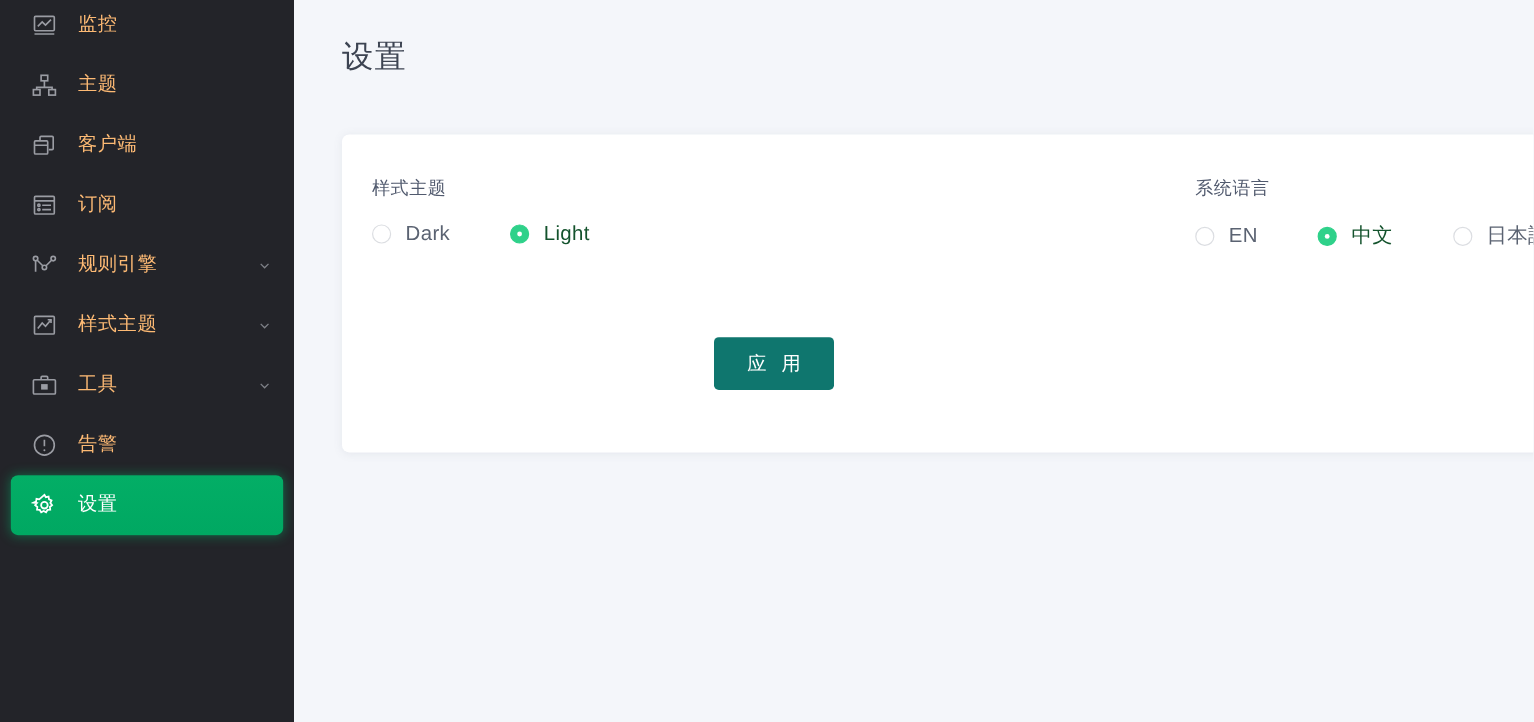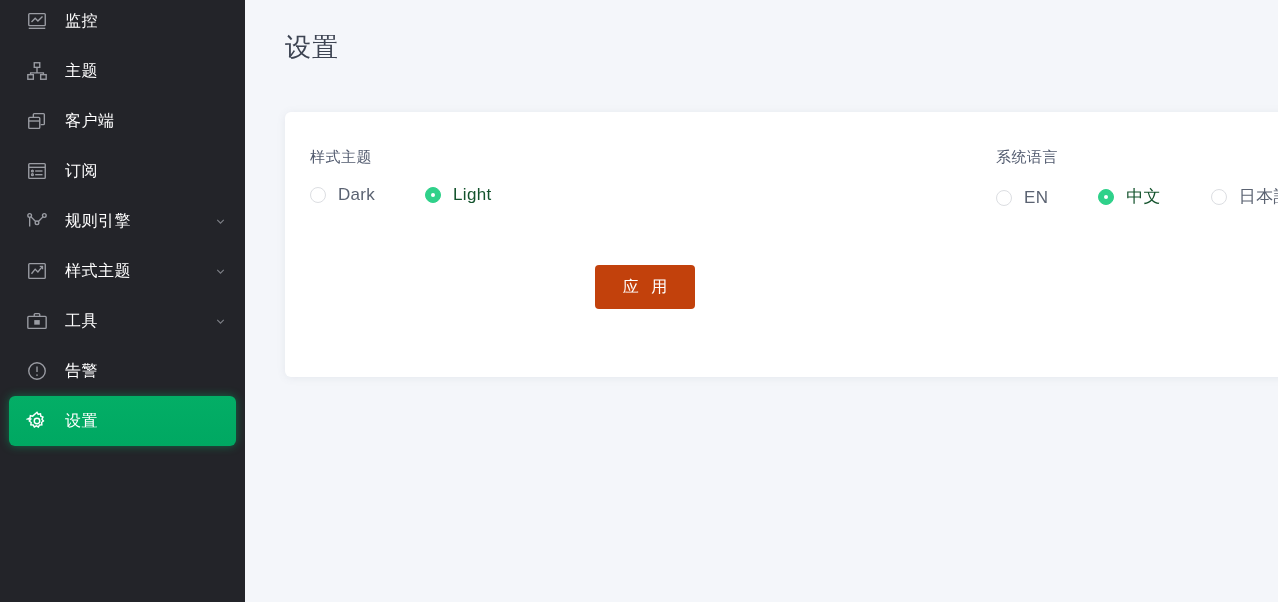"监控" .nav-label { color: #ffffff -> #fdba74 }
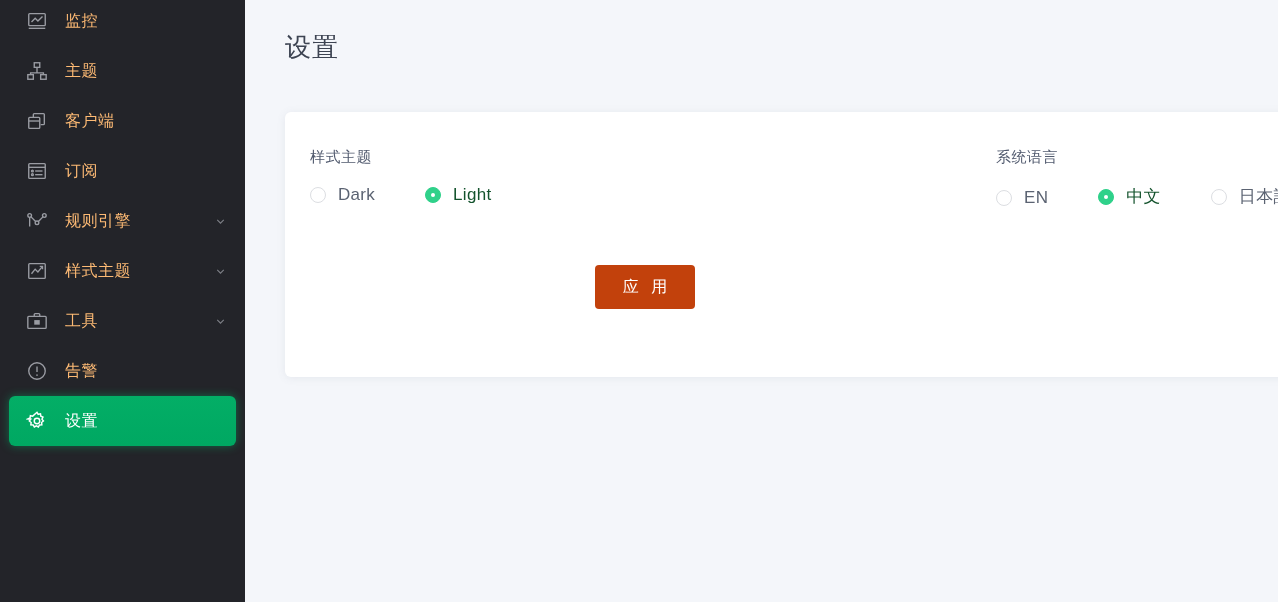"Dark" .radio-row { align-items: flex-end -> center }
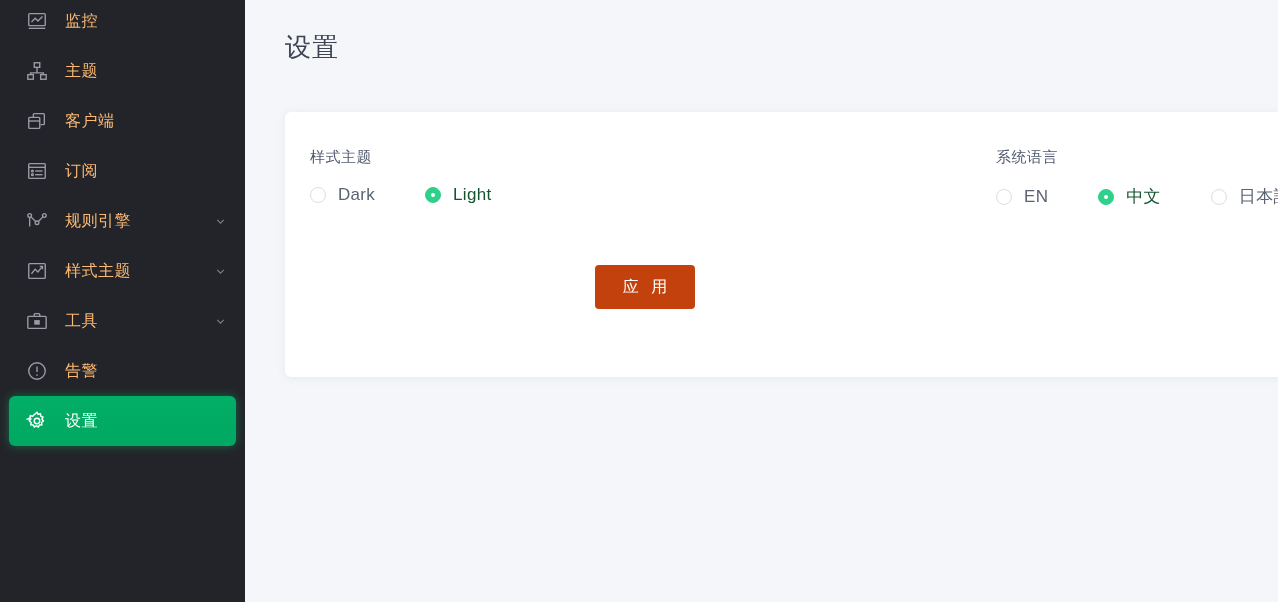"应 用" .apply-btn { background: #c2410c -> #0f766e; top: 153px -> 169px }
